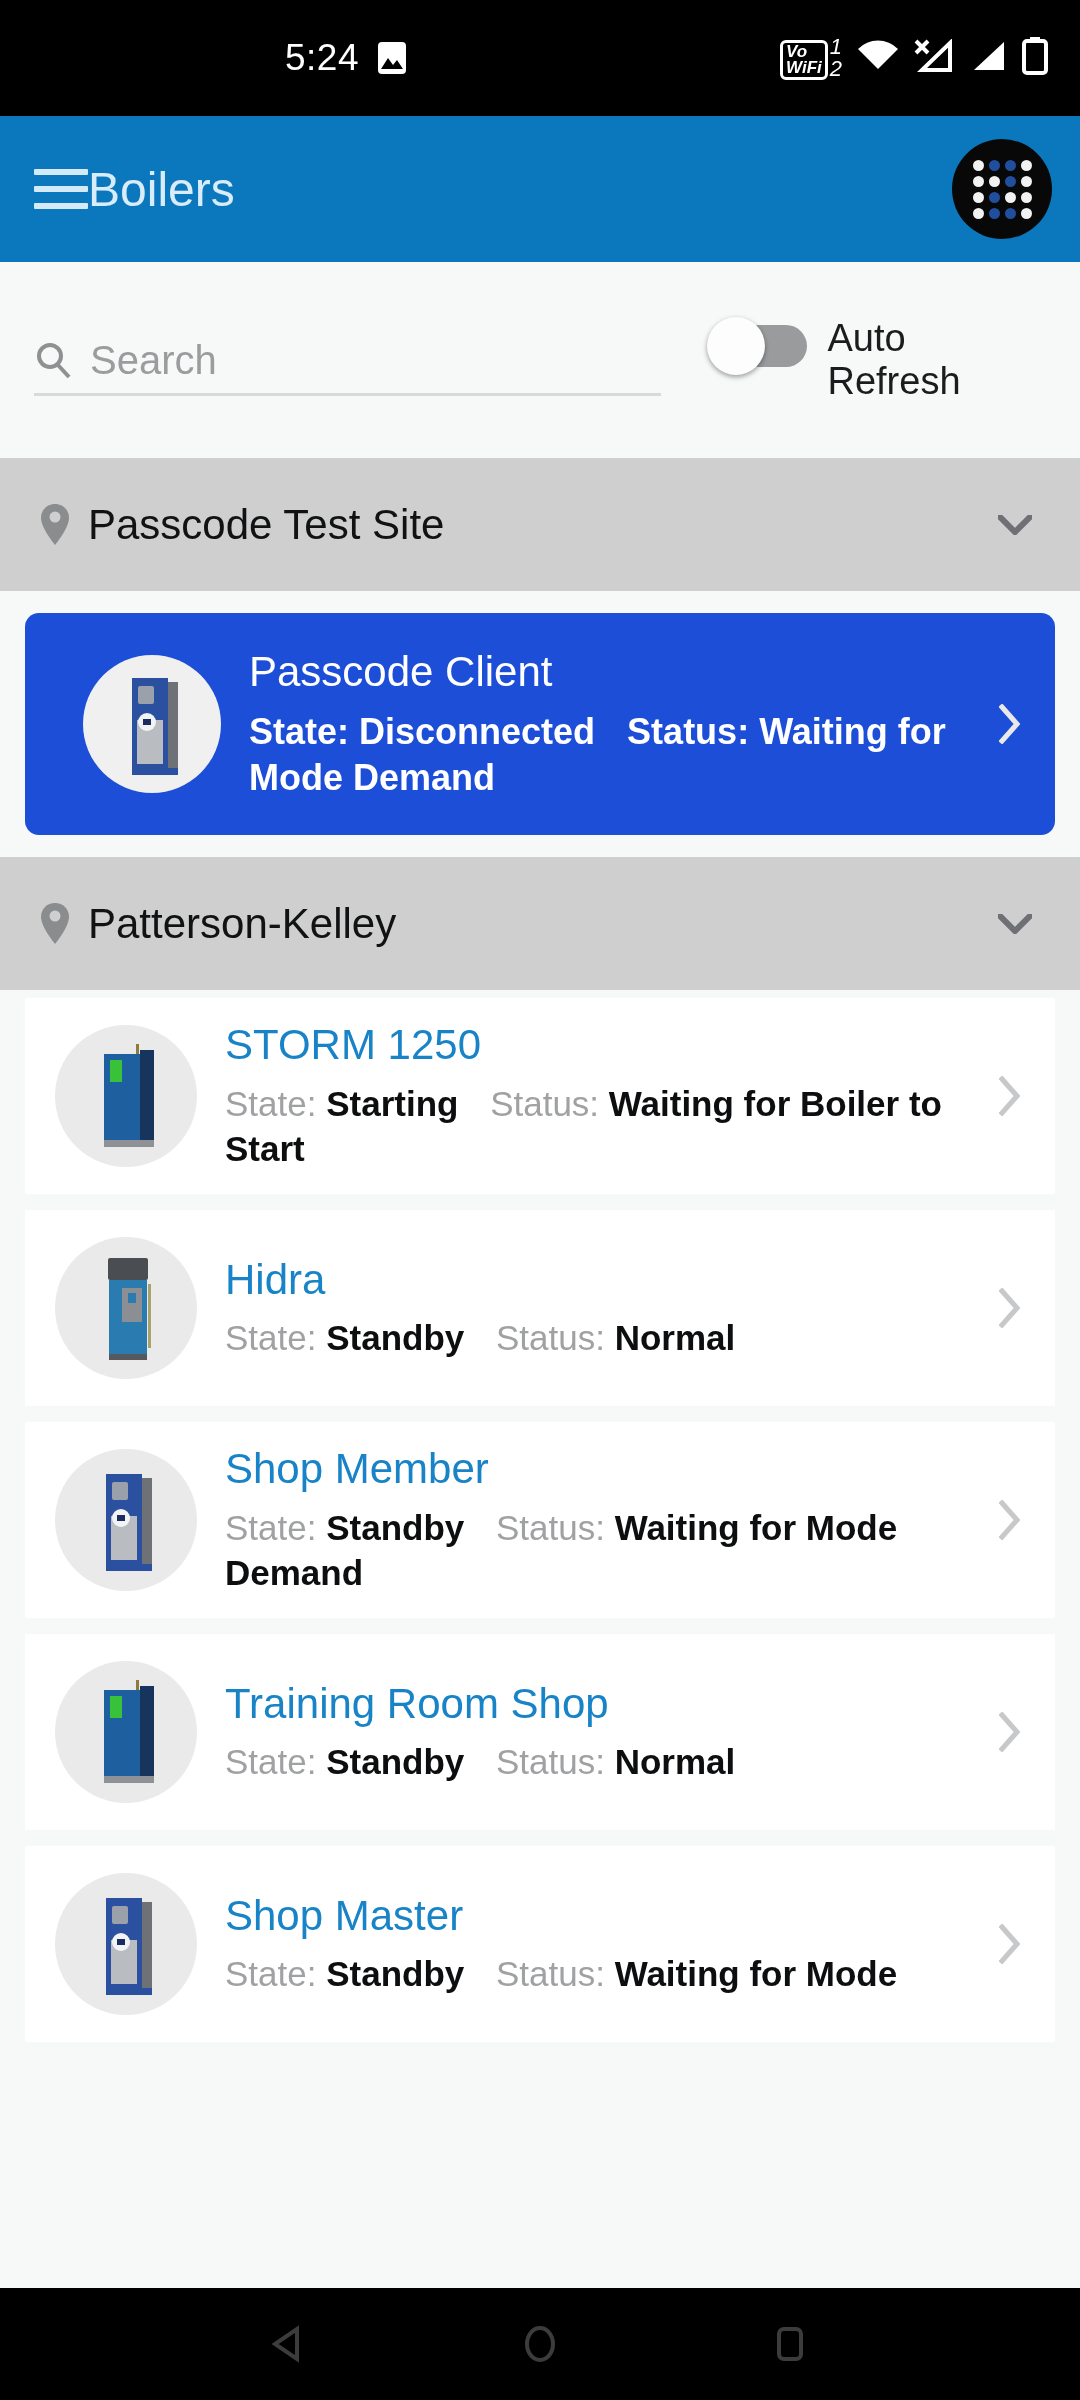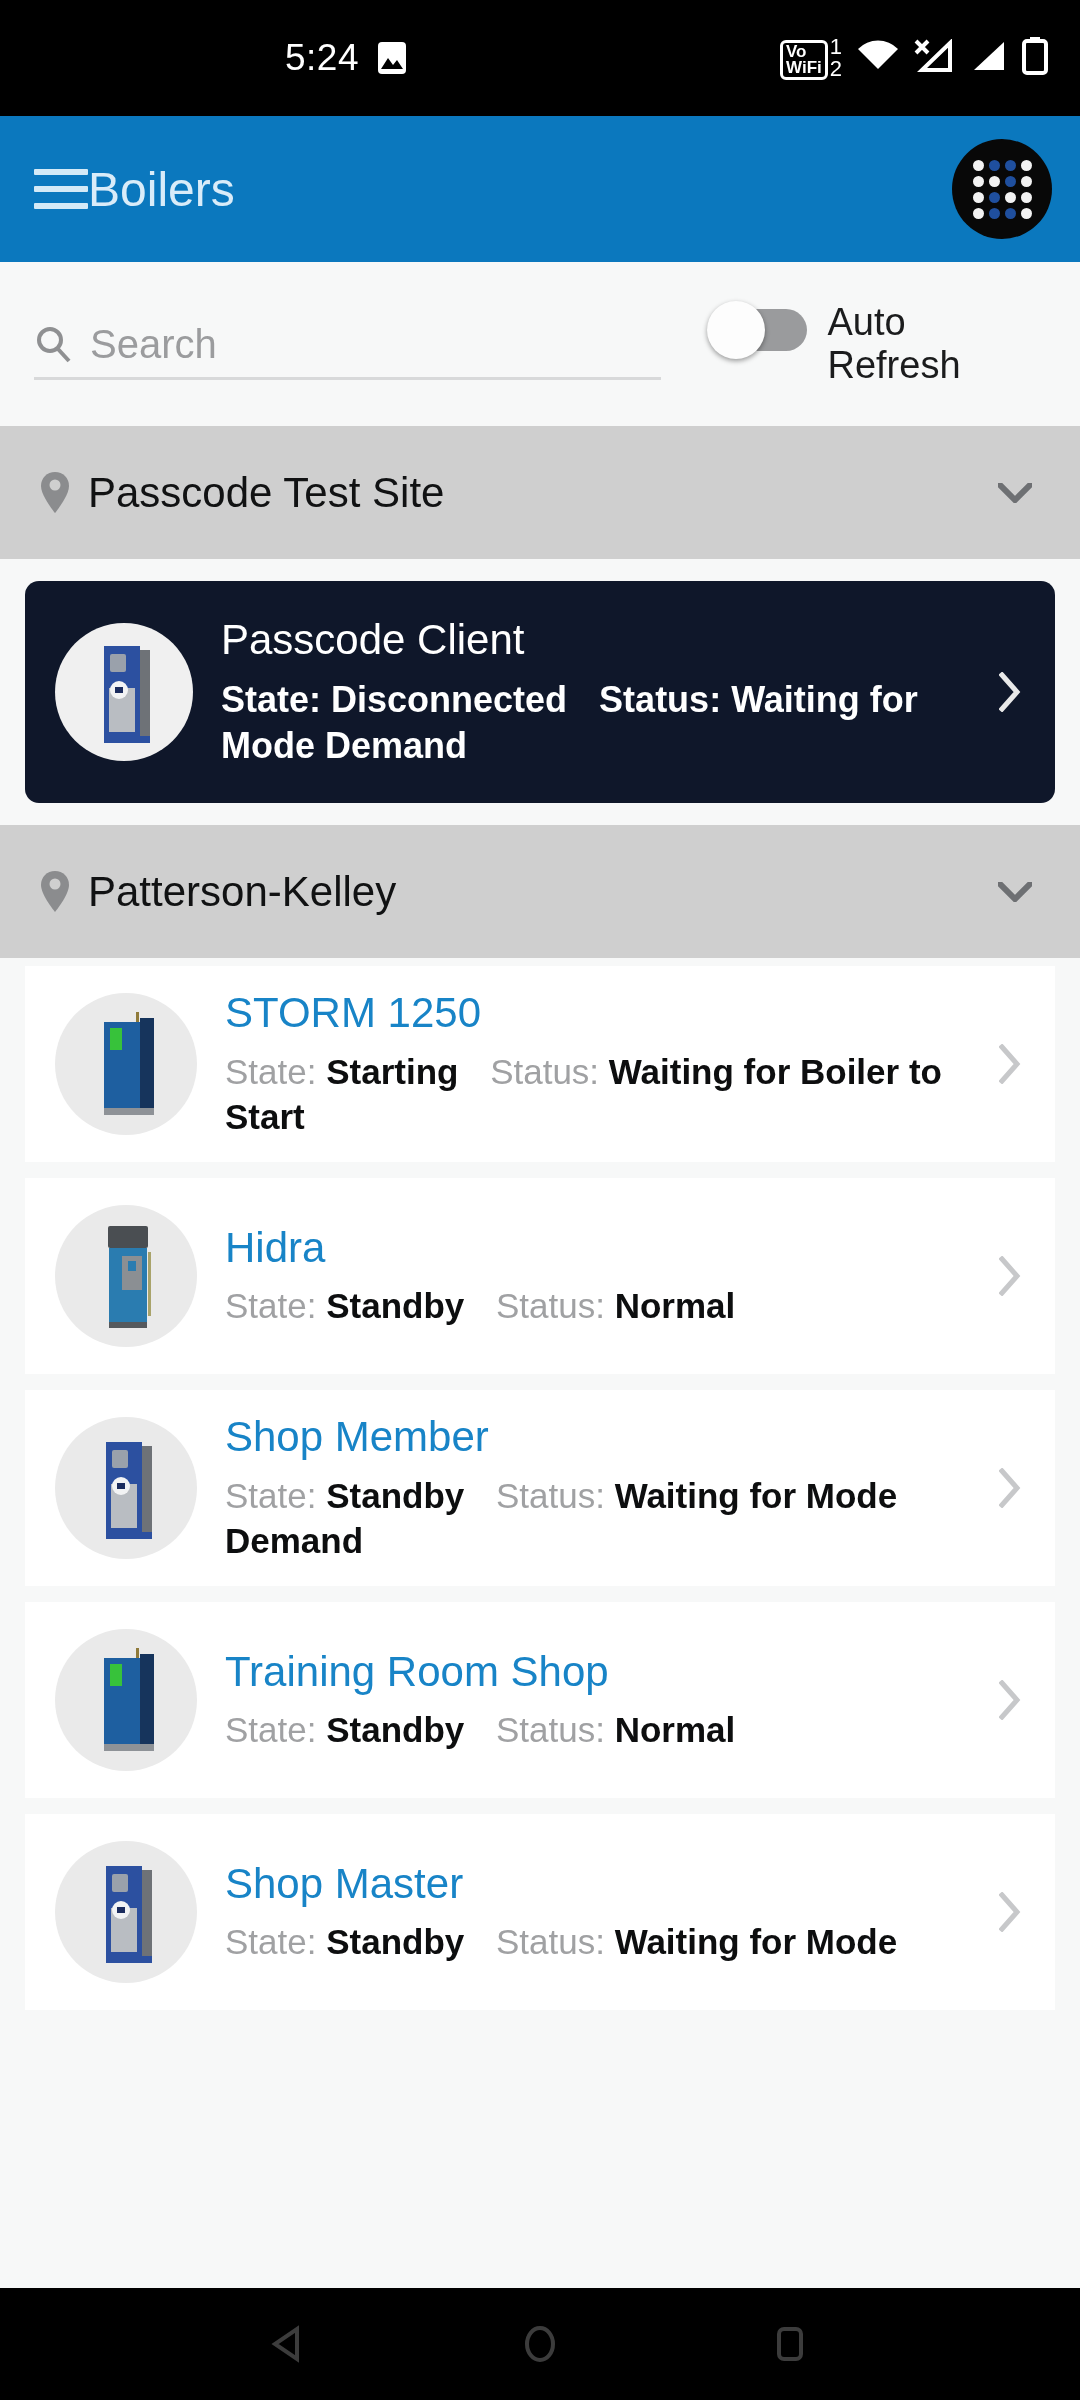"Vo" .sb-right { font-style: none -> italic }
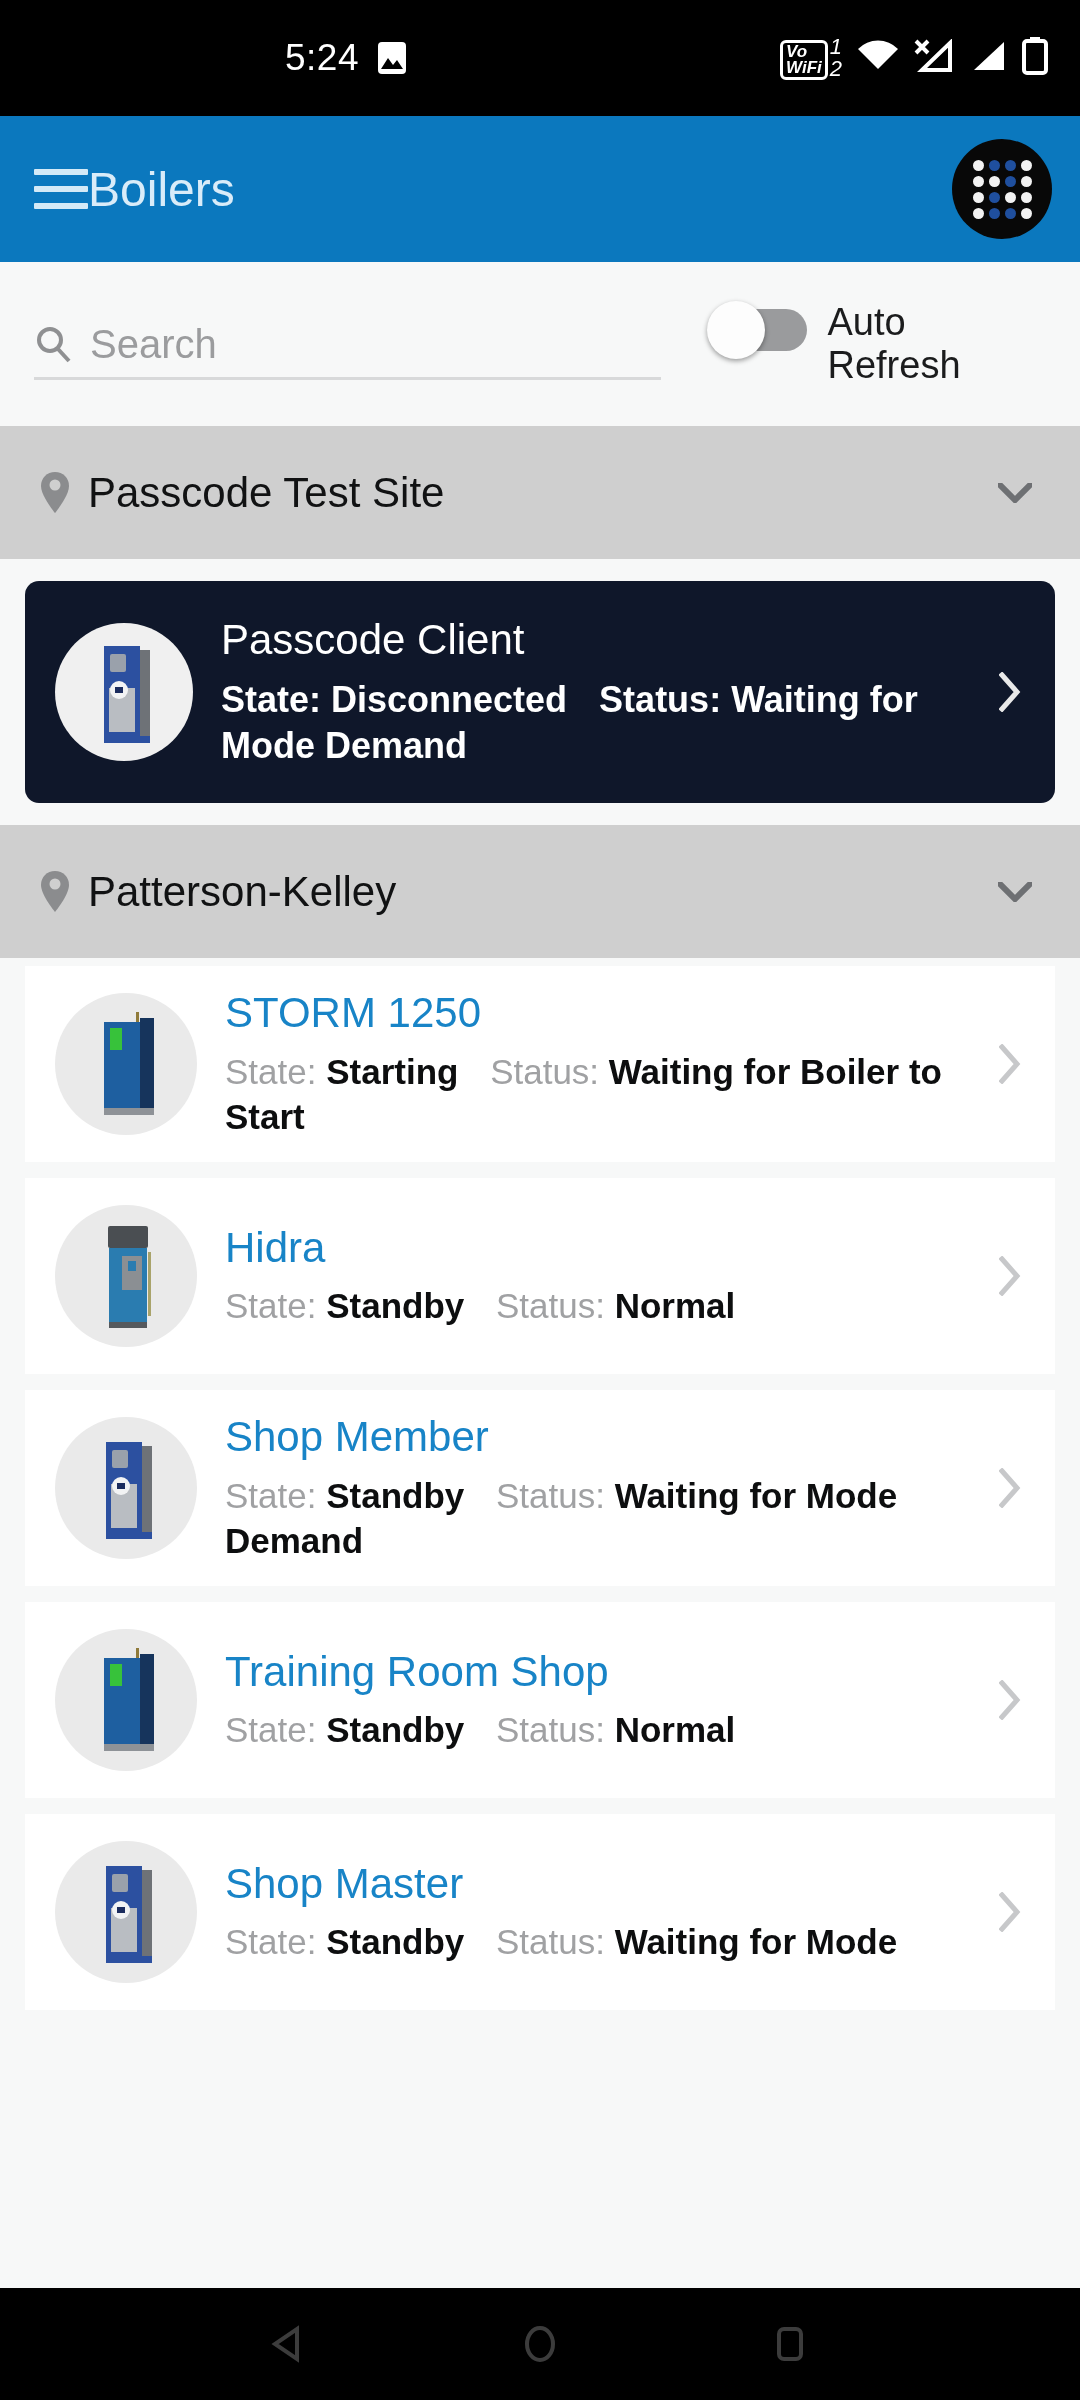"Search" .searchrow { height: 164px -> 196px }
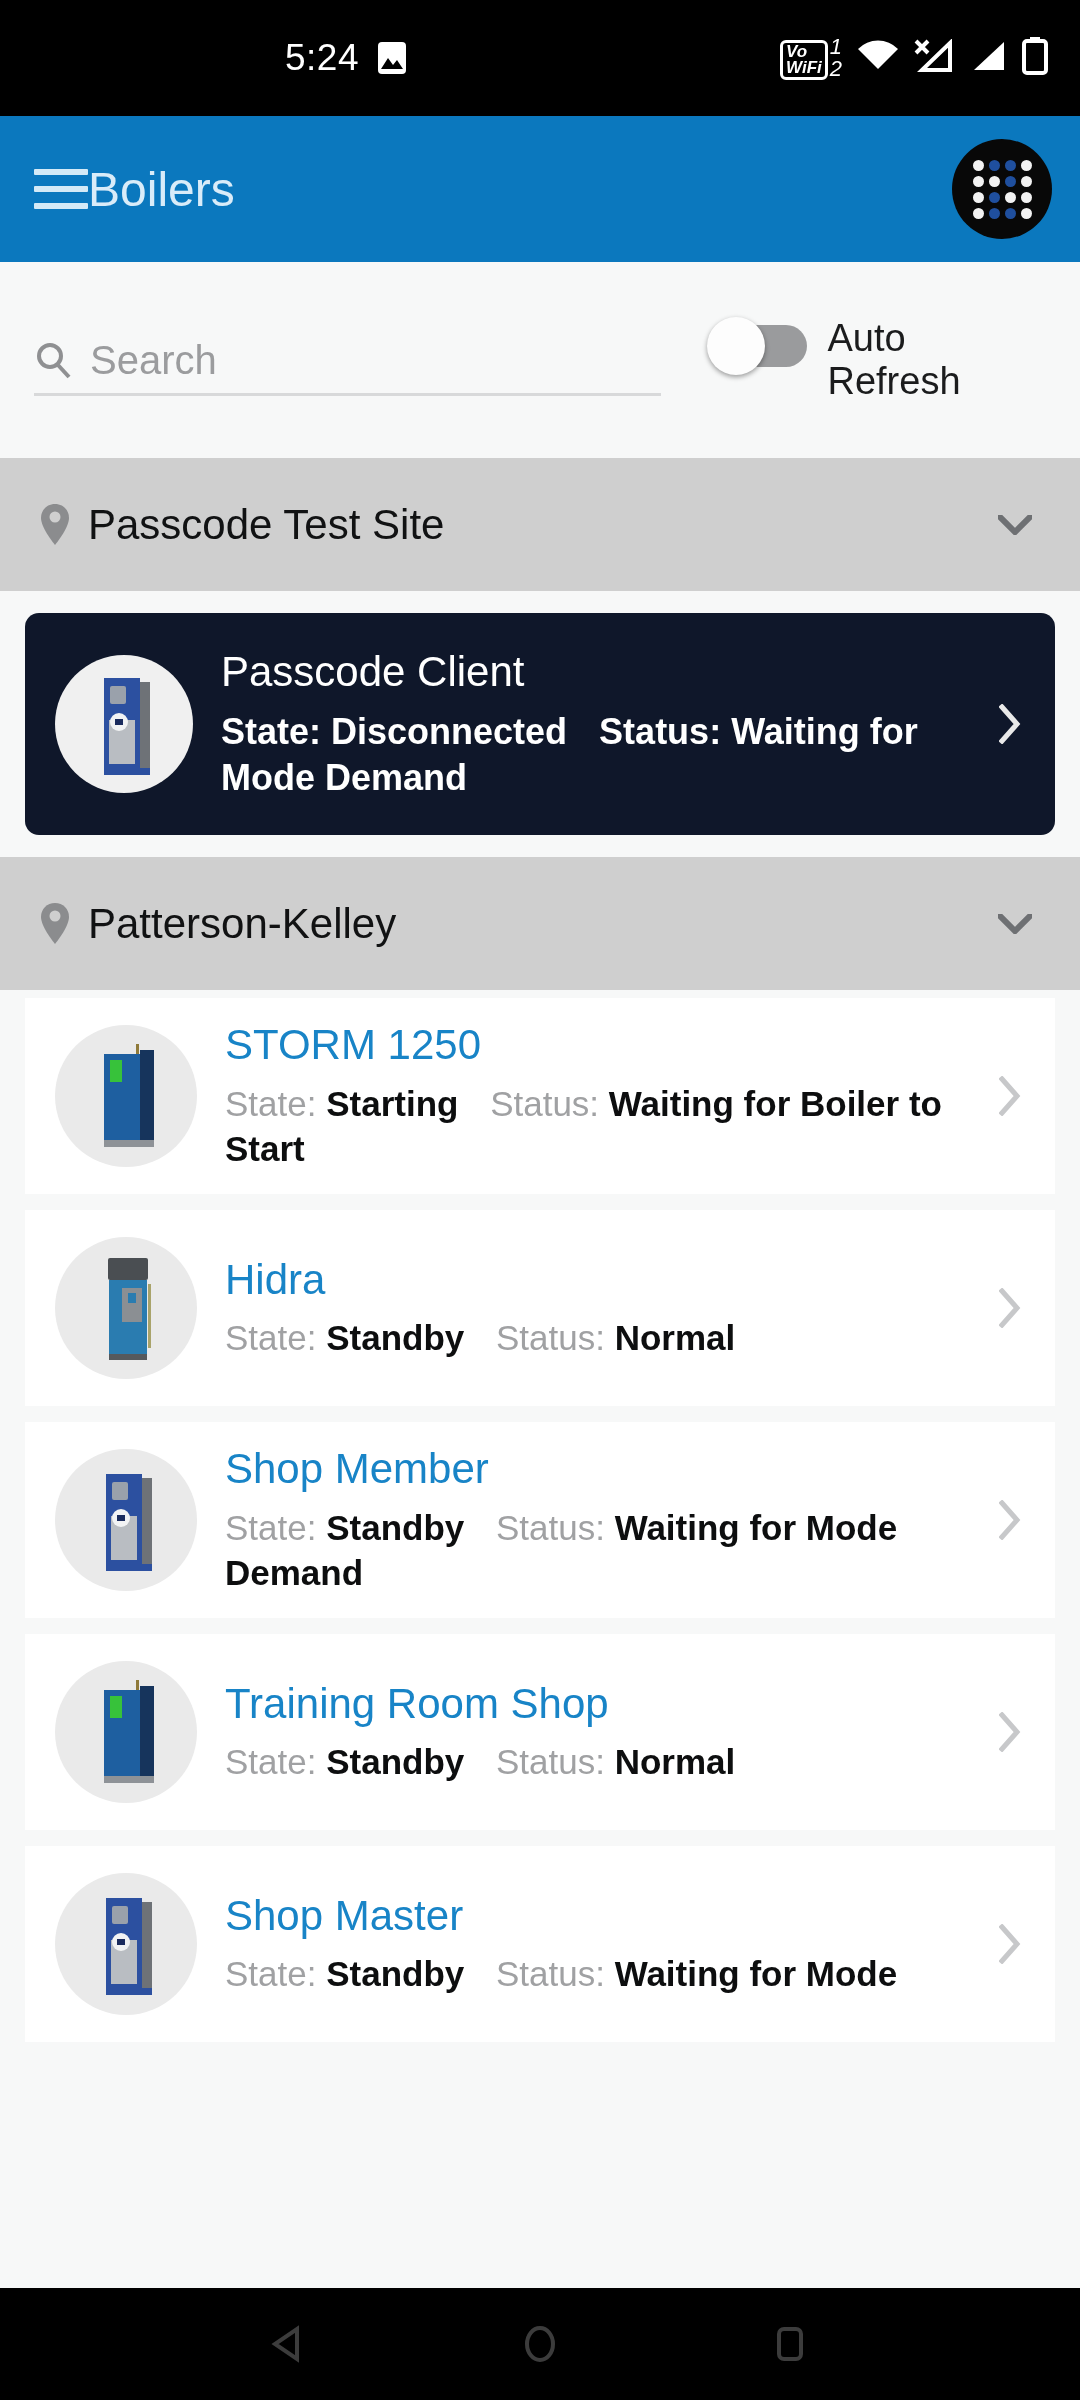"Passcode Client" .card.selected { background: #0f172a -> #1d4ed8; padding-left: none -> 28px }
